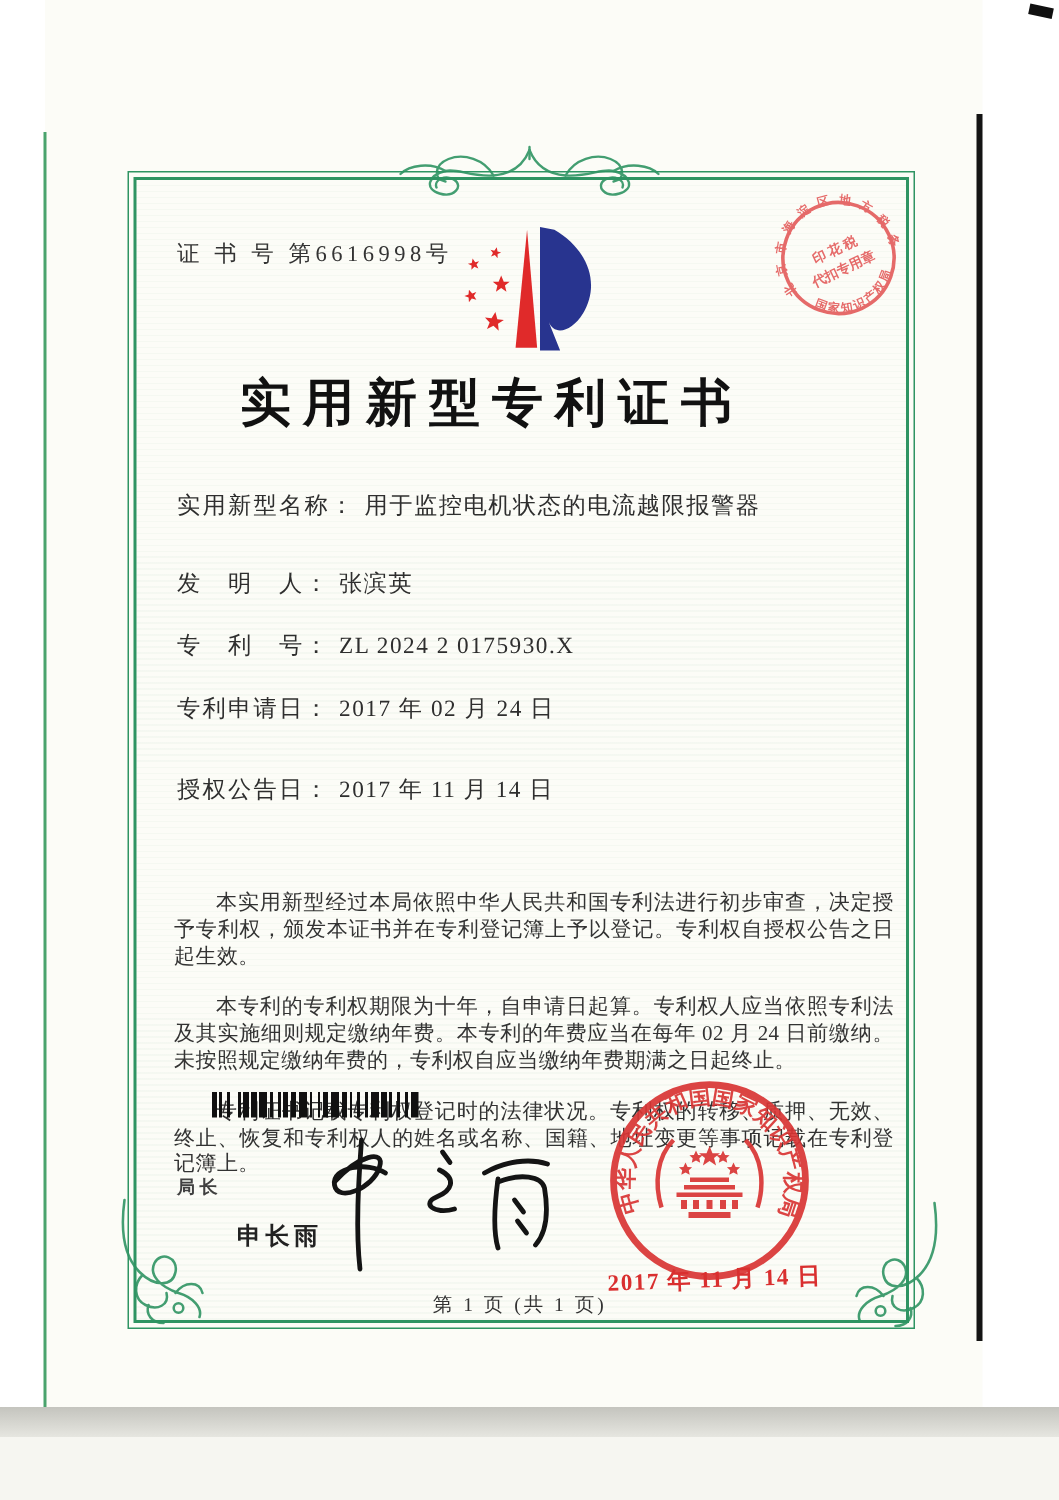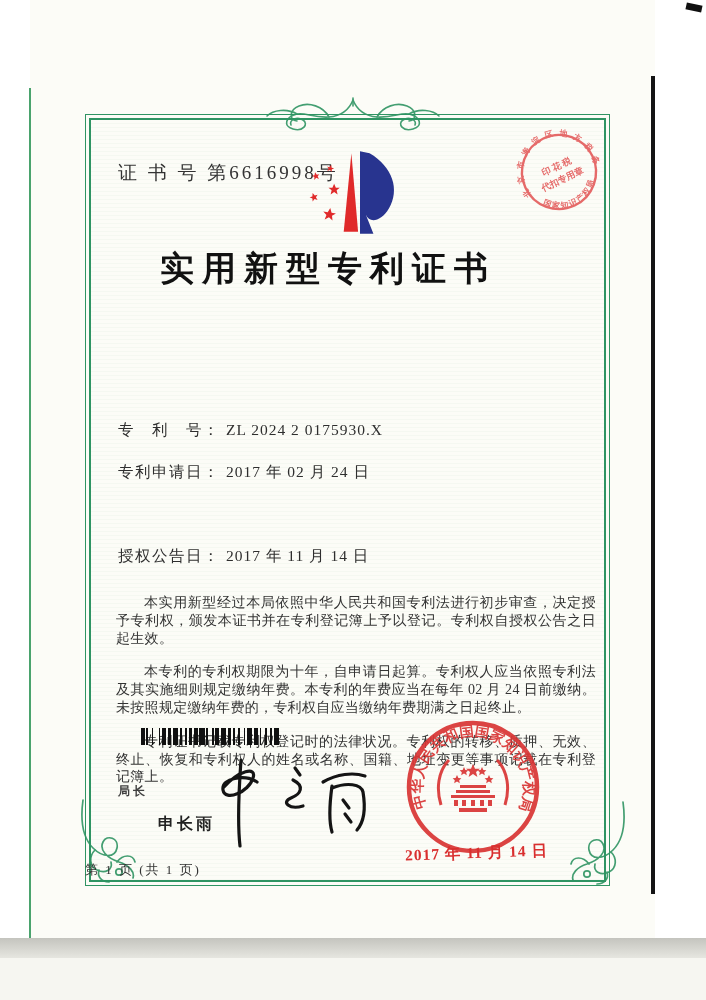"证 书 号 第6616998号" .cert-number { font-size: 19px -> 15px }
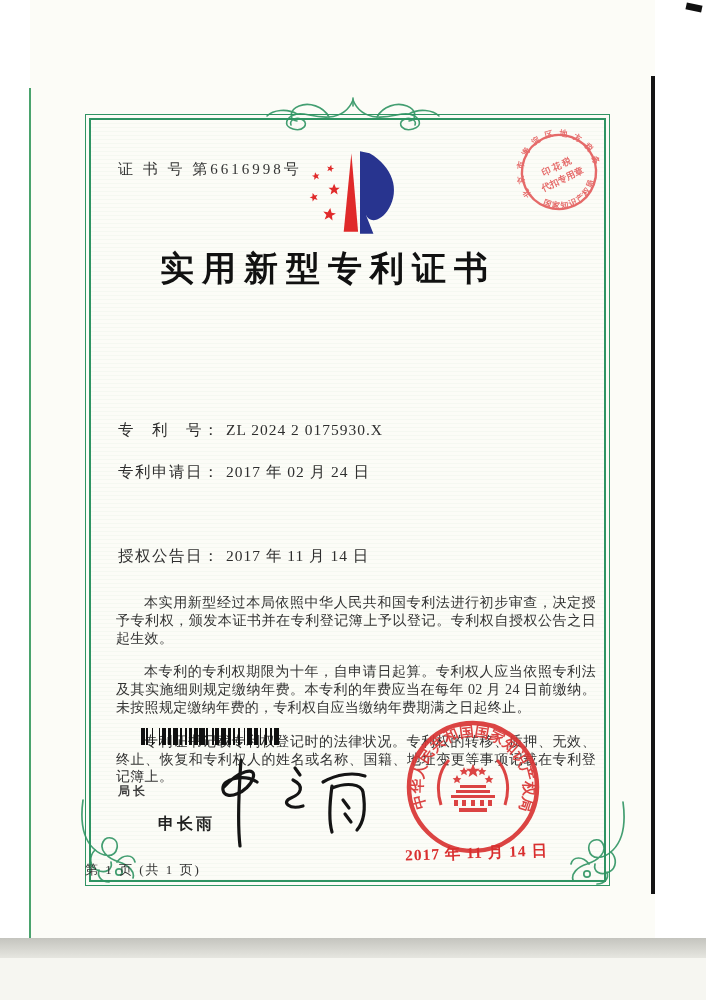"实用新型名称： 用于监控电机状态的电流越限报警器" div.field-row { html: none -> <div> <span>实用新型名称：</span><span>用于监控电机状态的电流越限报警器</span> </div> }
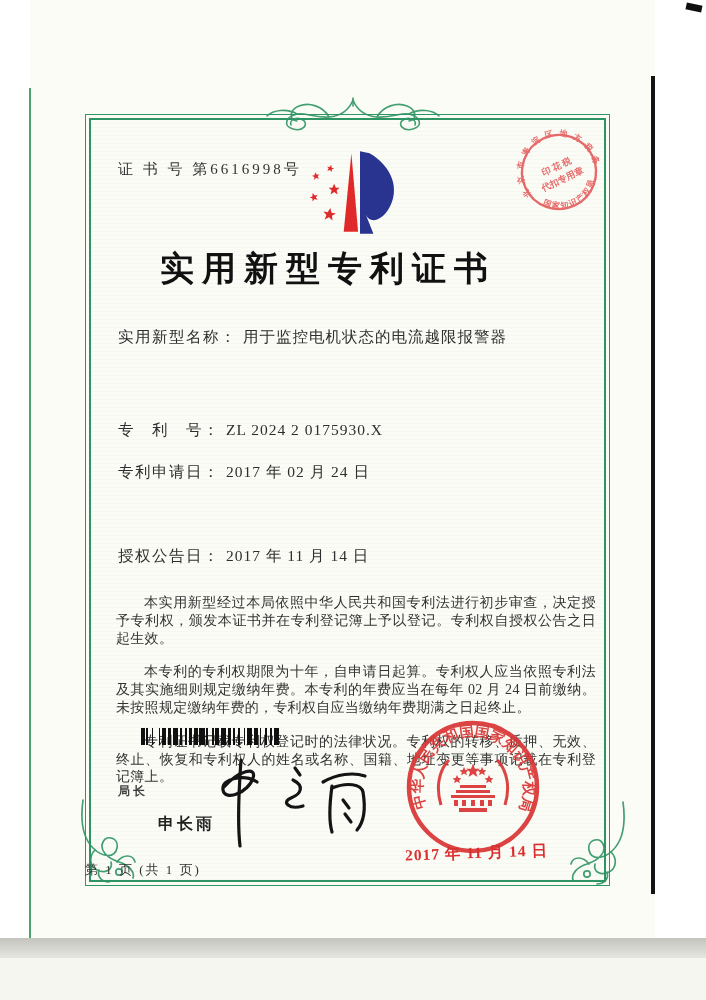"发 明 人： 张滨英" div.field-row { html: none -> <div> <span>发 明 人：</span><span>张滨英</span> </div> }
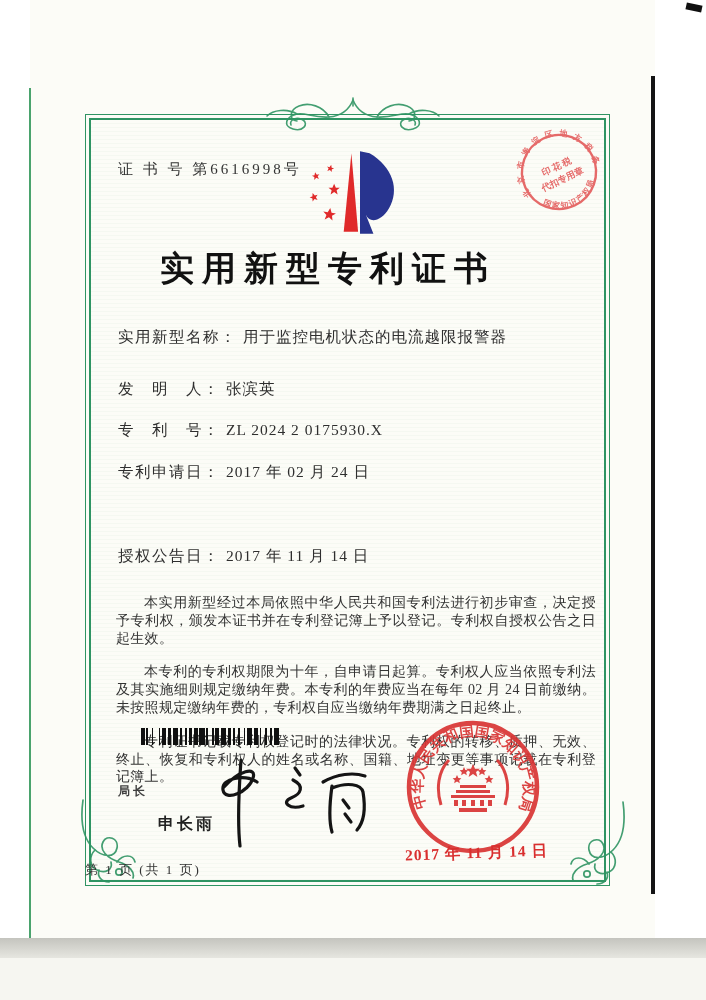"授权公告日： 2017 年 11 月" div.field-row { top: 546px -> 516px }
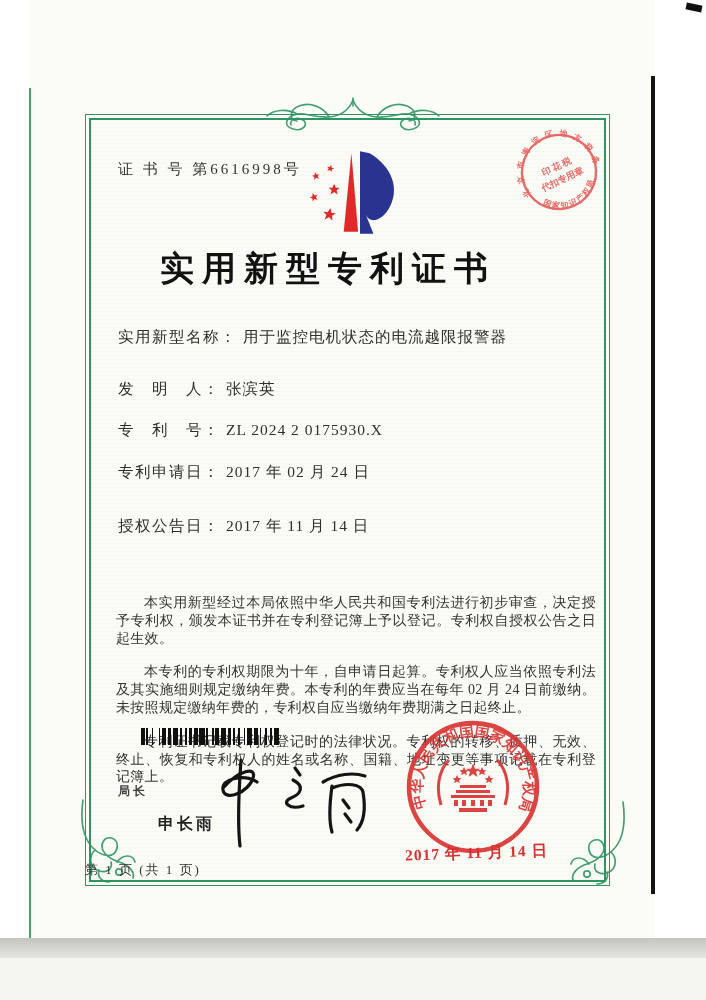"第 1 页 (共 1" .footer { text-align: left -> center }
